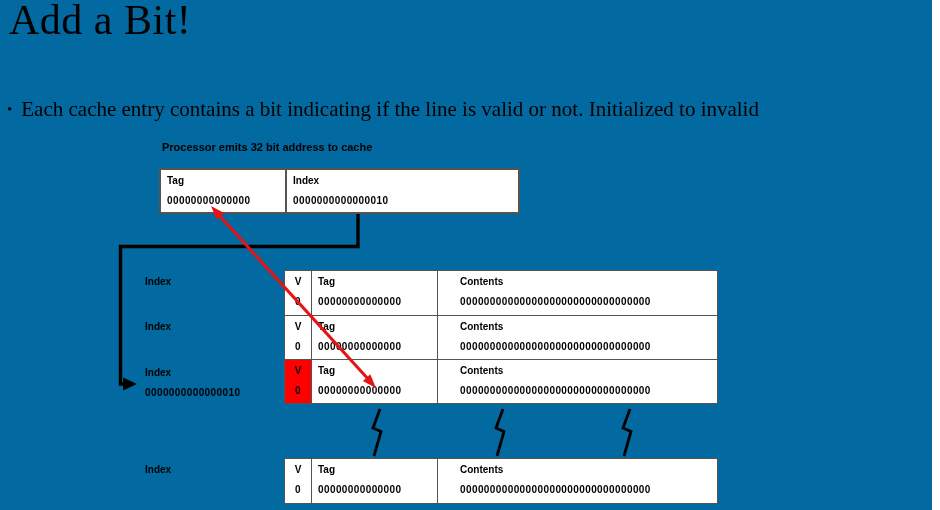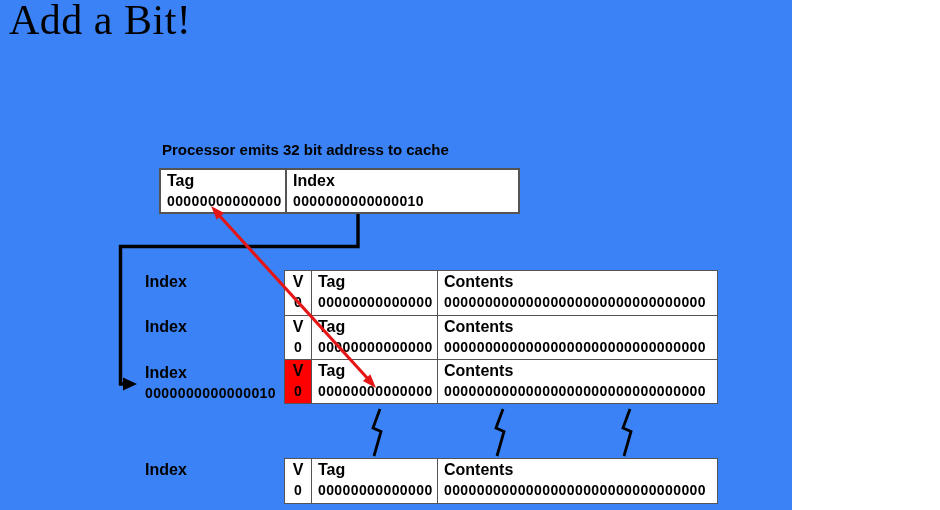"Add a Bit!" .canvas { background: #3b82f6 -> #0369a1; width: 792px -> 932px }
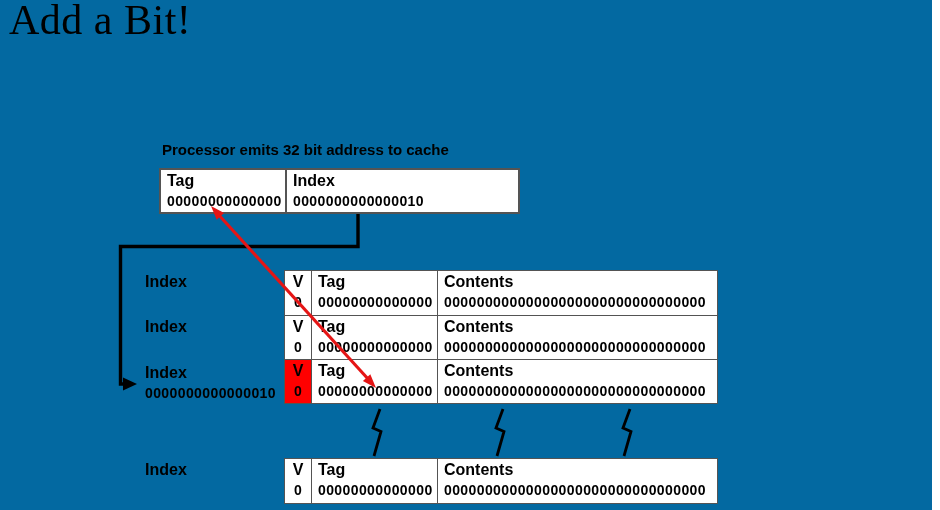"• Each cache entry contains" div.bullet-line { html: none -> <div><span>•</span><span>Each cache entry contains a bit indicating if the line is valid or not. Initialized to invalid</span></div> }
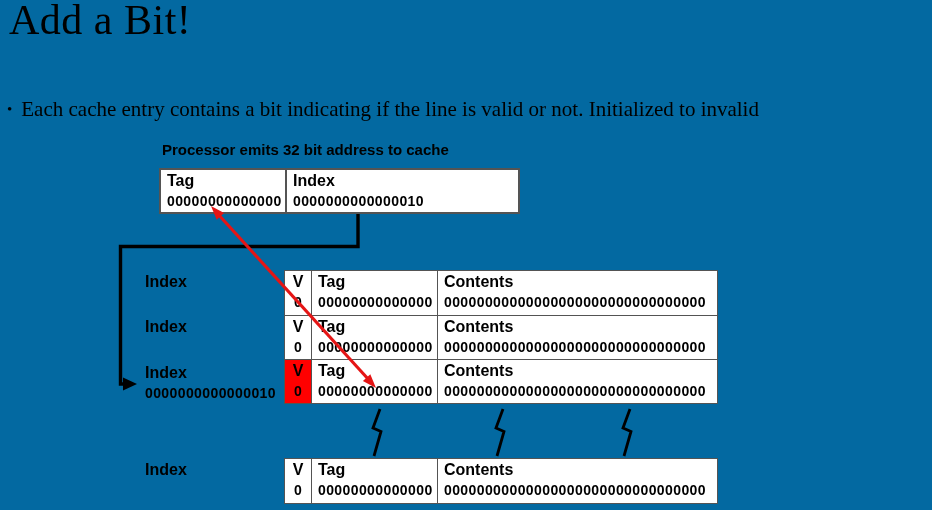"Processor emits 32 bit address" .caption { font-size: 15px -> 11px }
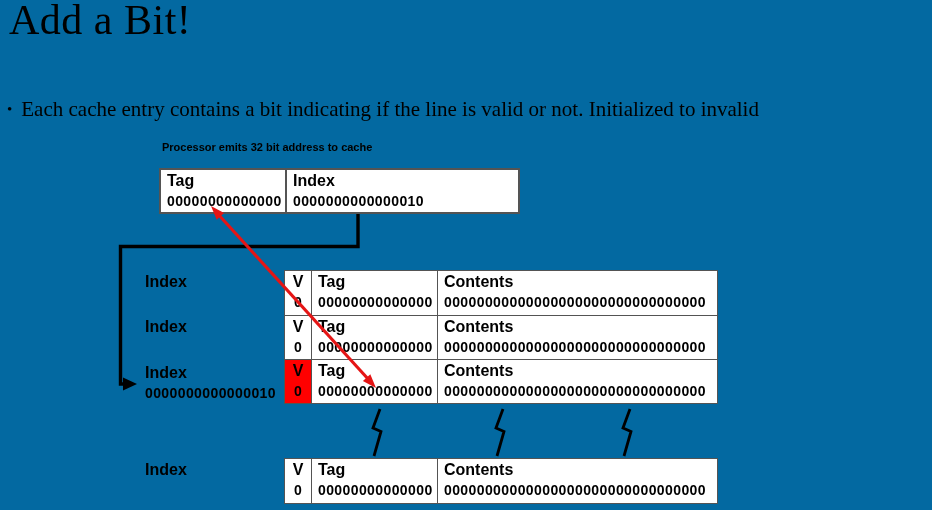"Tag" .lbl { font-size: 16px -> 10px }
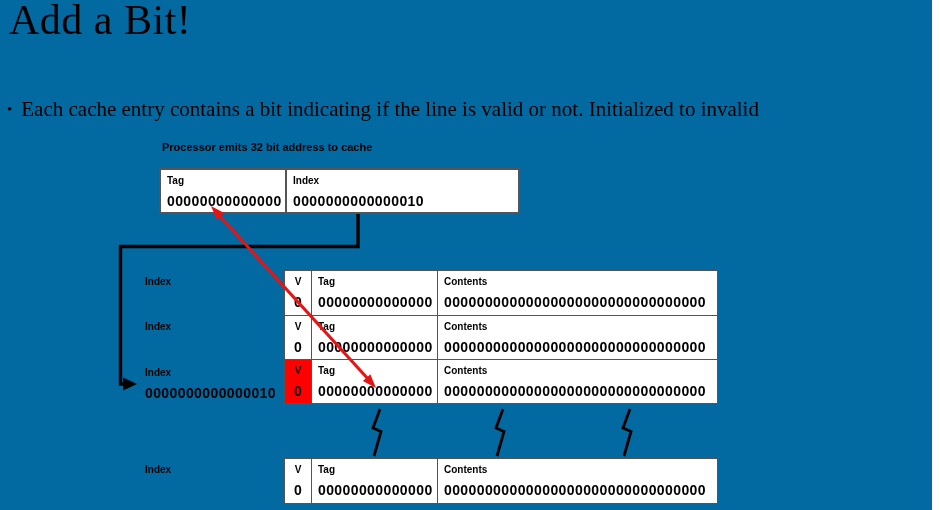"00000000000000" .val { font-size: 14px -> 10px }
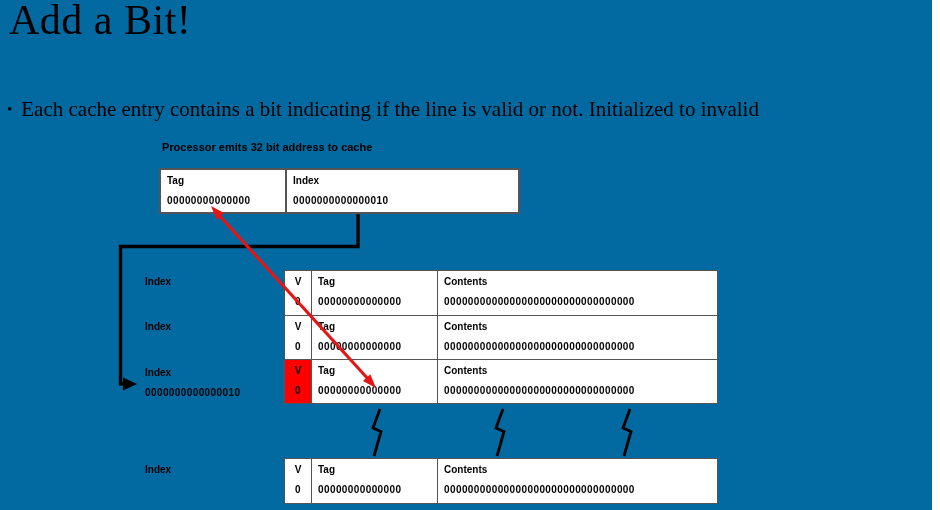"Contents" .contents-cell { margin-left: none -> 16px }
